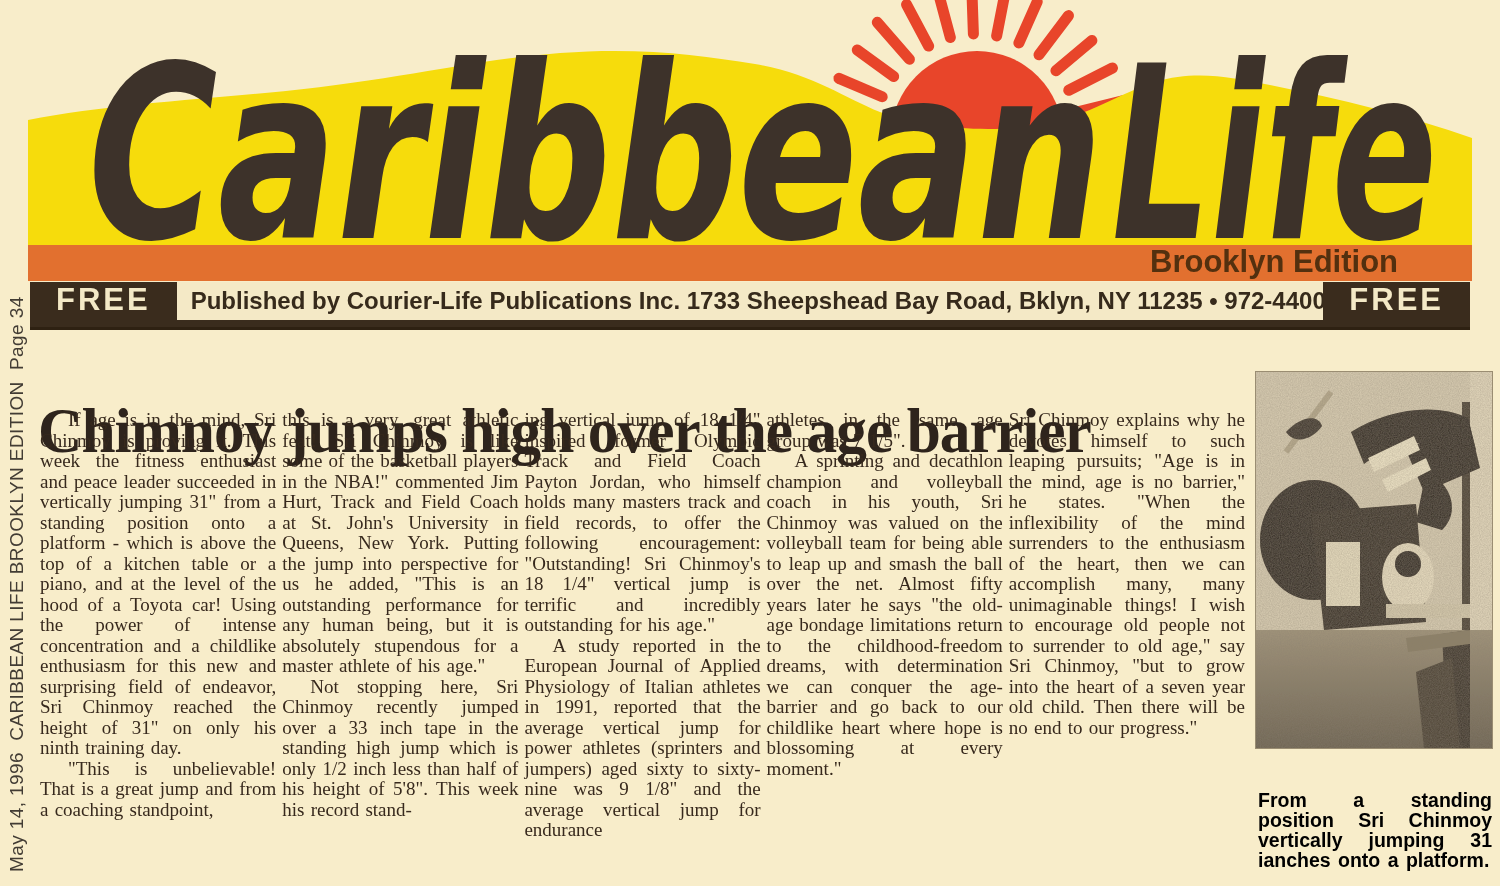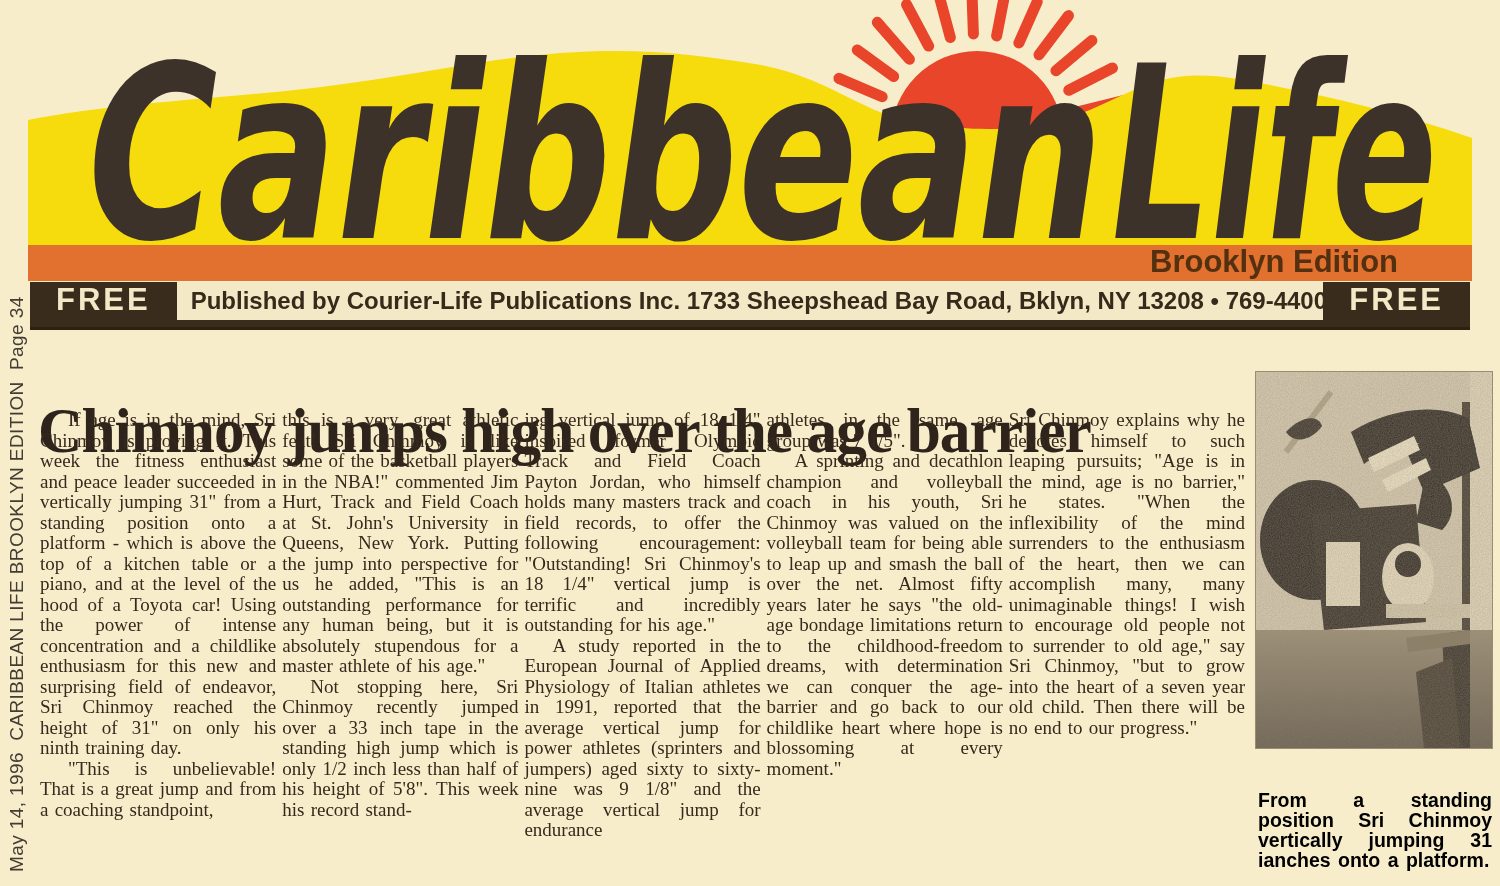"Published by Courier-Life Publications" span { text: 13208 • 769-4400 -> 11235 • 972-4400 }
